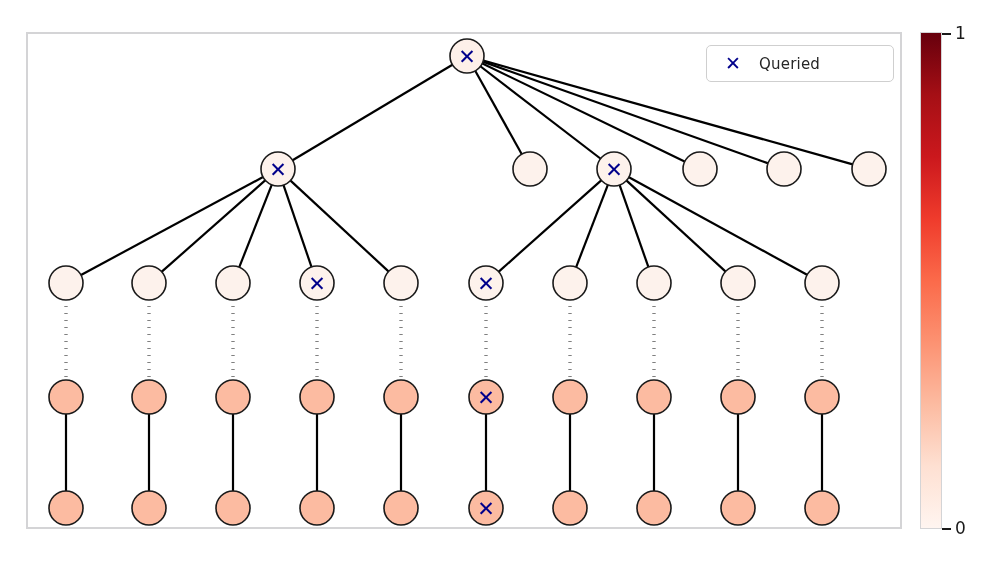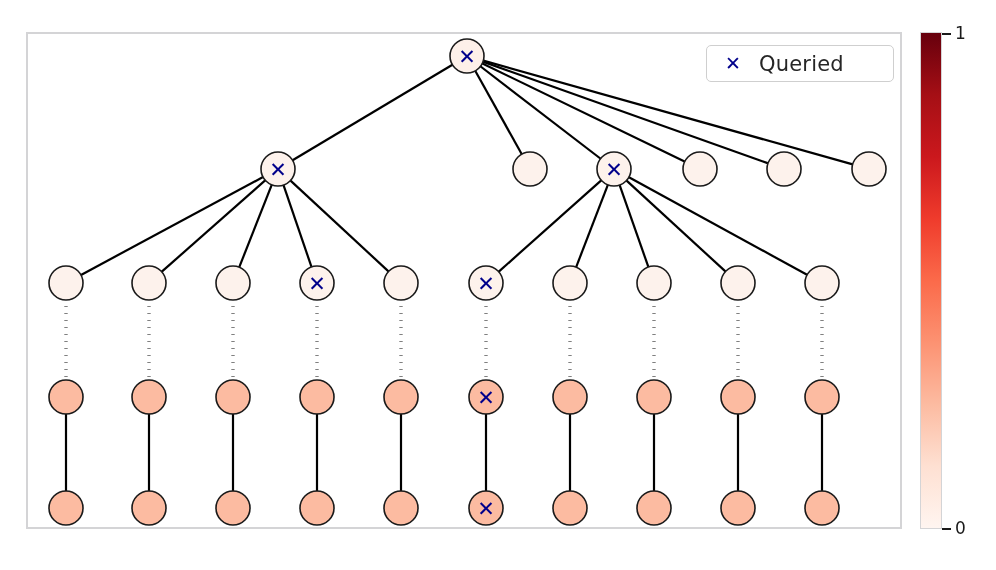"Queried" .legend-label { font-size: 21px -> 15px }
